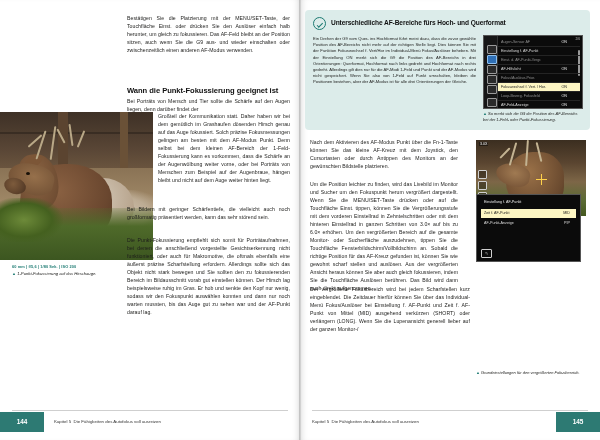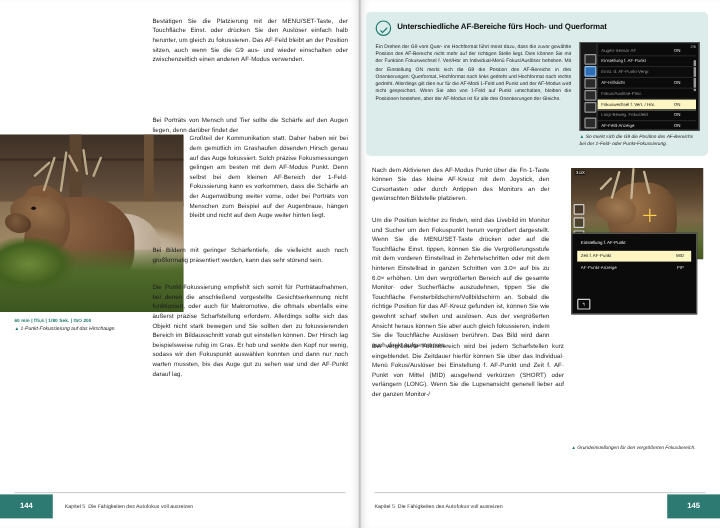"Wann die Punkt-Fokussierung geeignet ist" div.h2 { html: none -> <div>Wann die Punkt-Fokussierung geeignet ist</div> }
